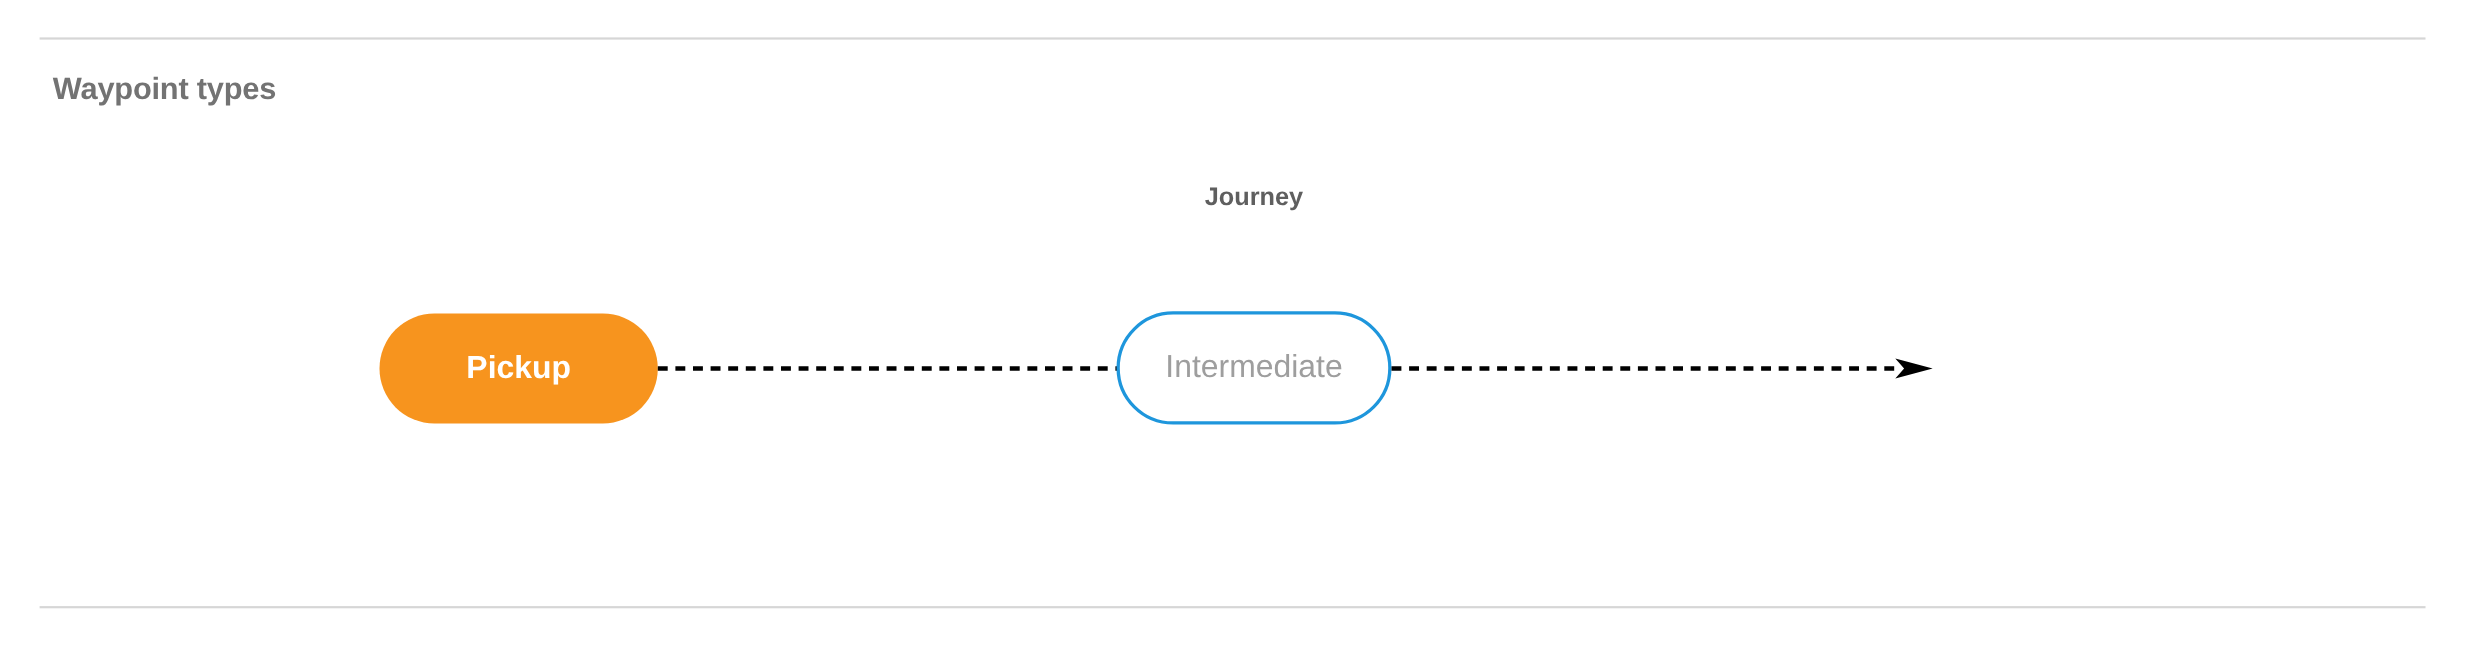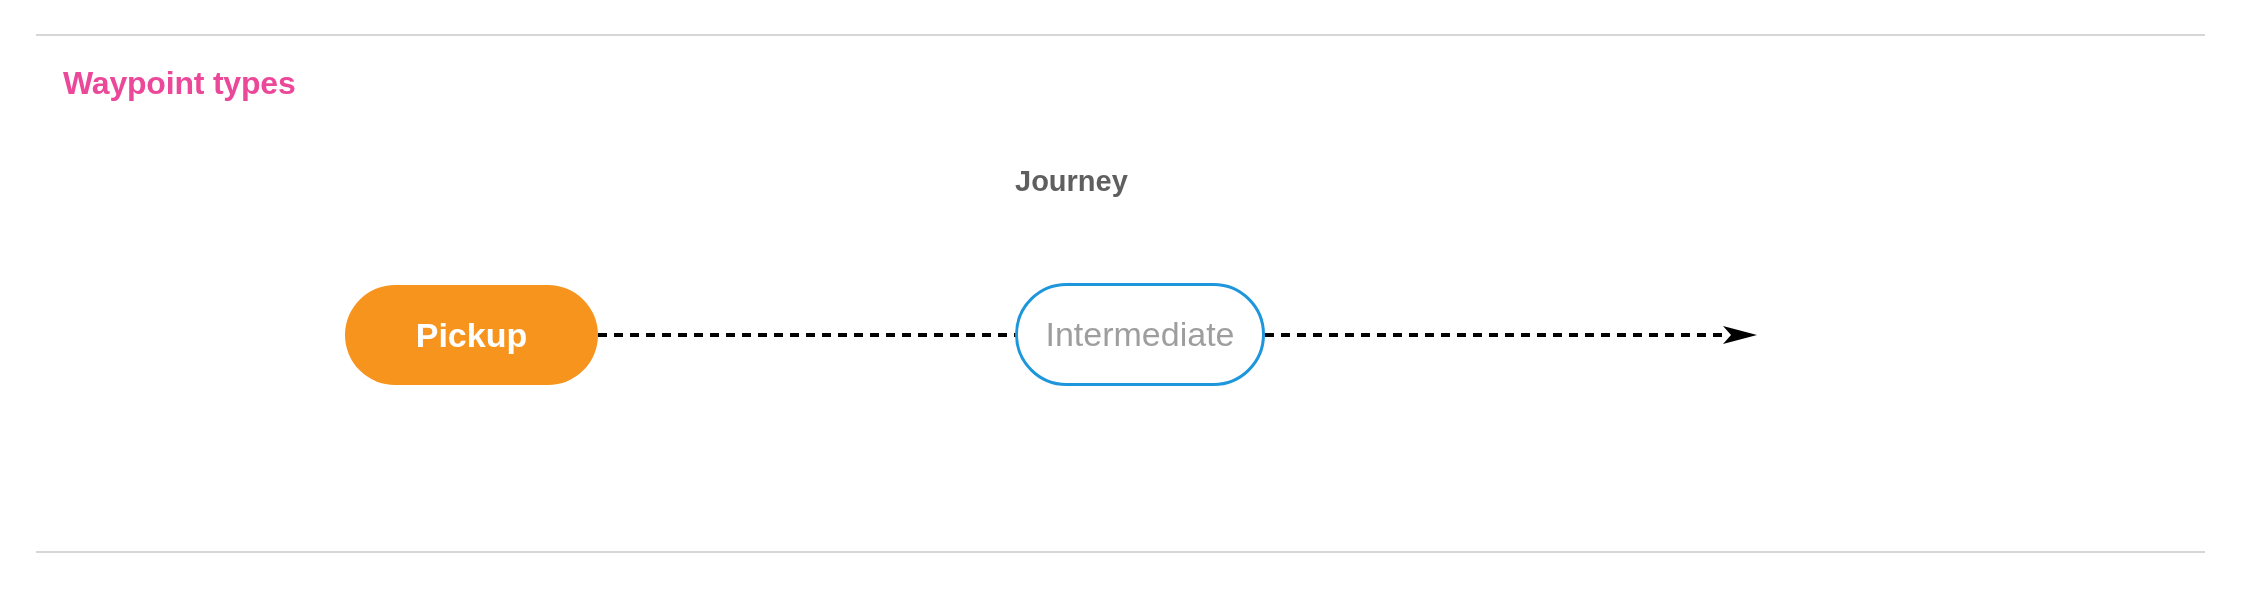"Waypoint types" .section-title { color: #ec4899 -> #737373; font-size: 32px -> 28px; left: 63px -> 48px }
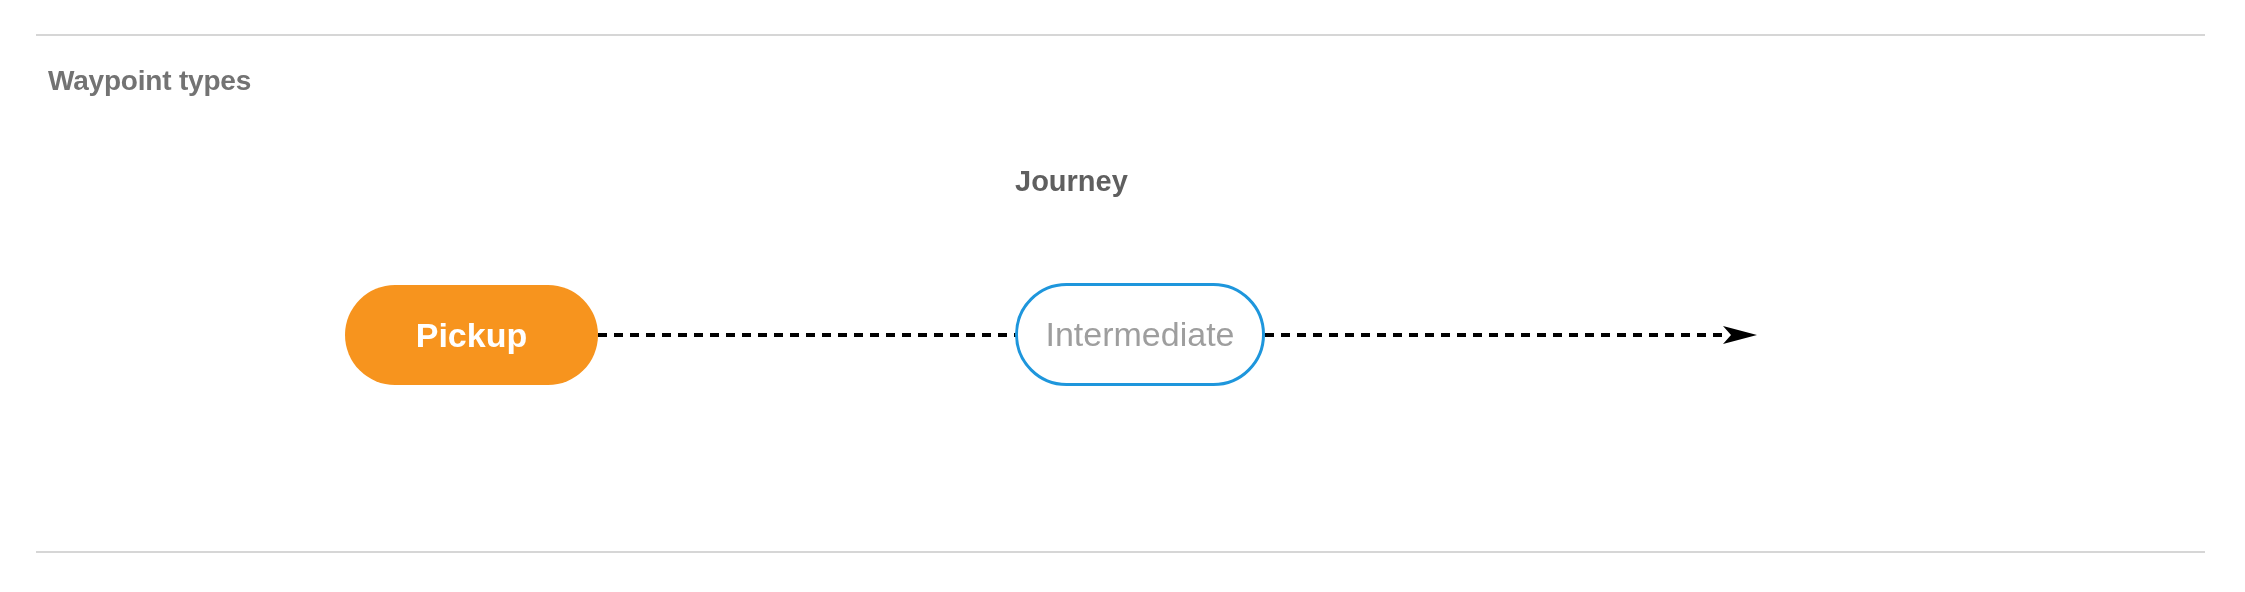"Journey" .journey-label { font-size: 29px -> 23px; text-align: none -> center }
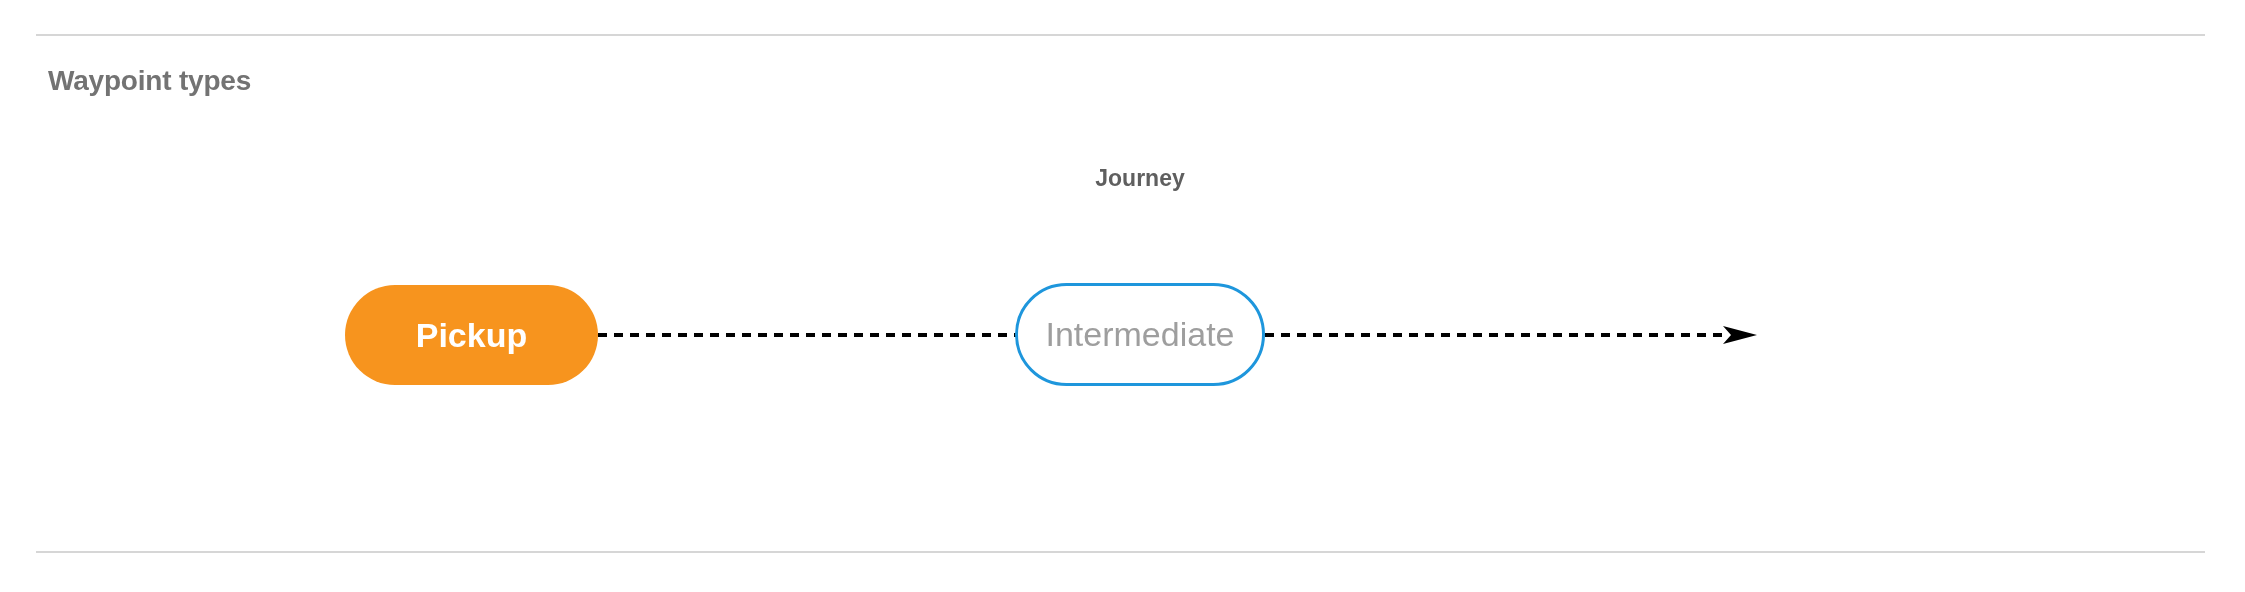"Pickup" .node { font-size: 34px -> 29px }
